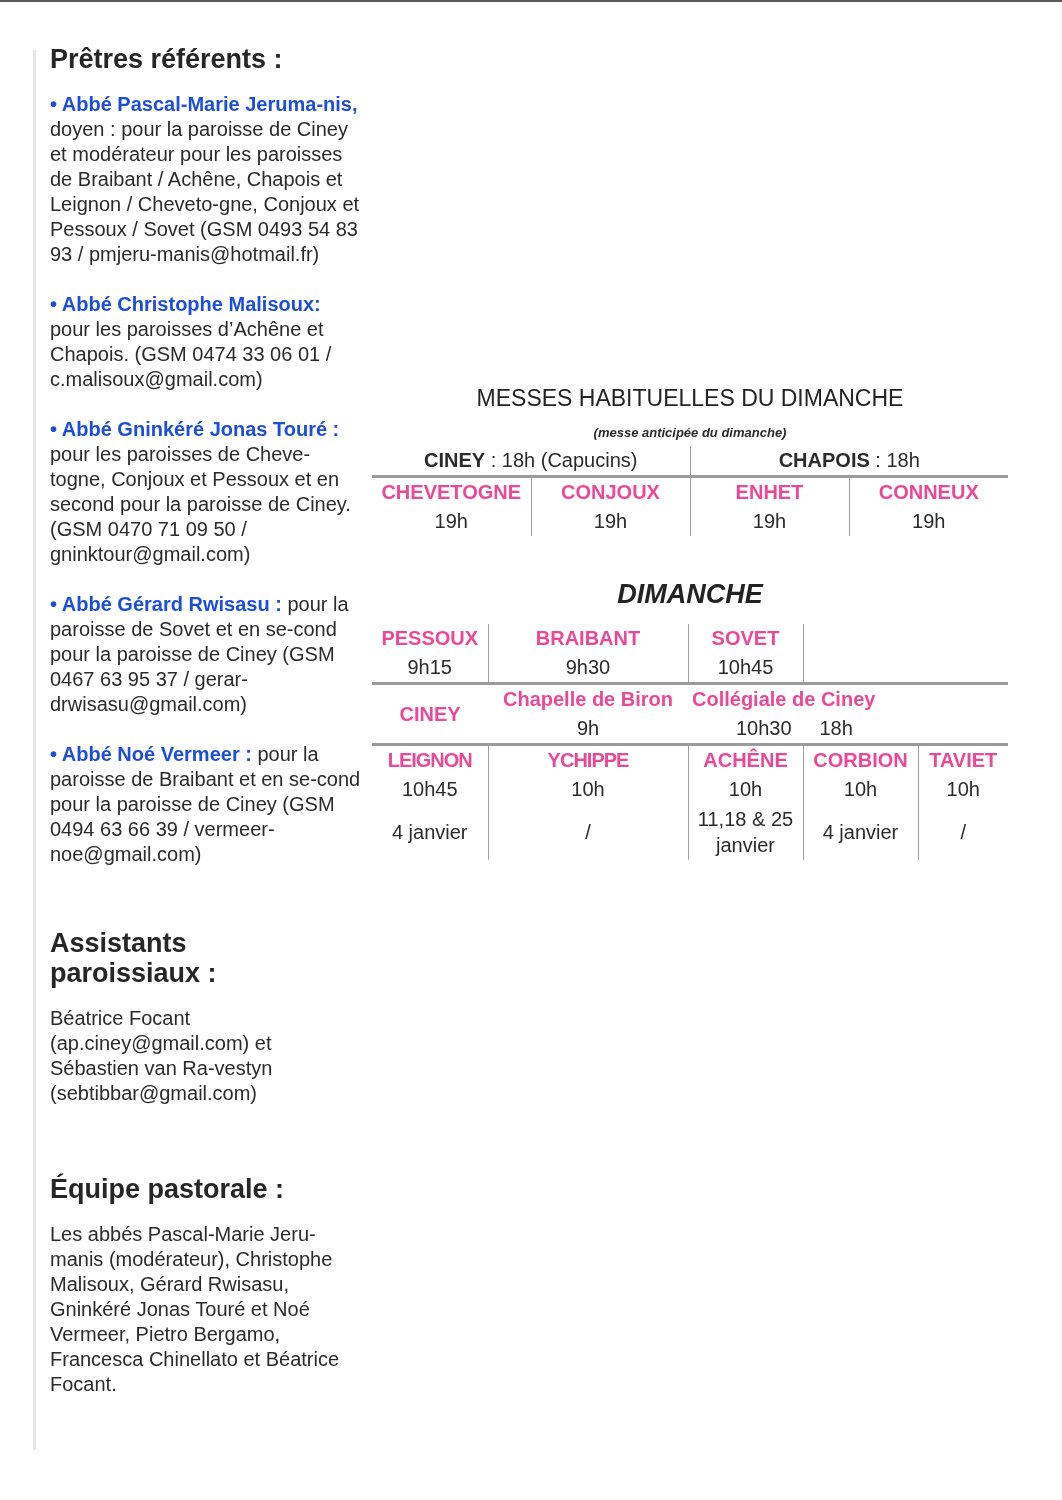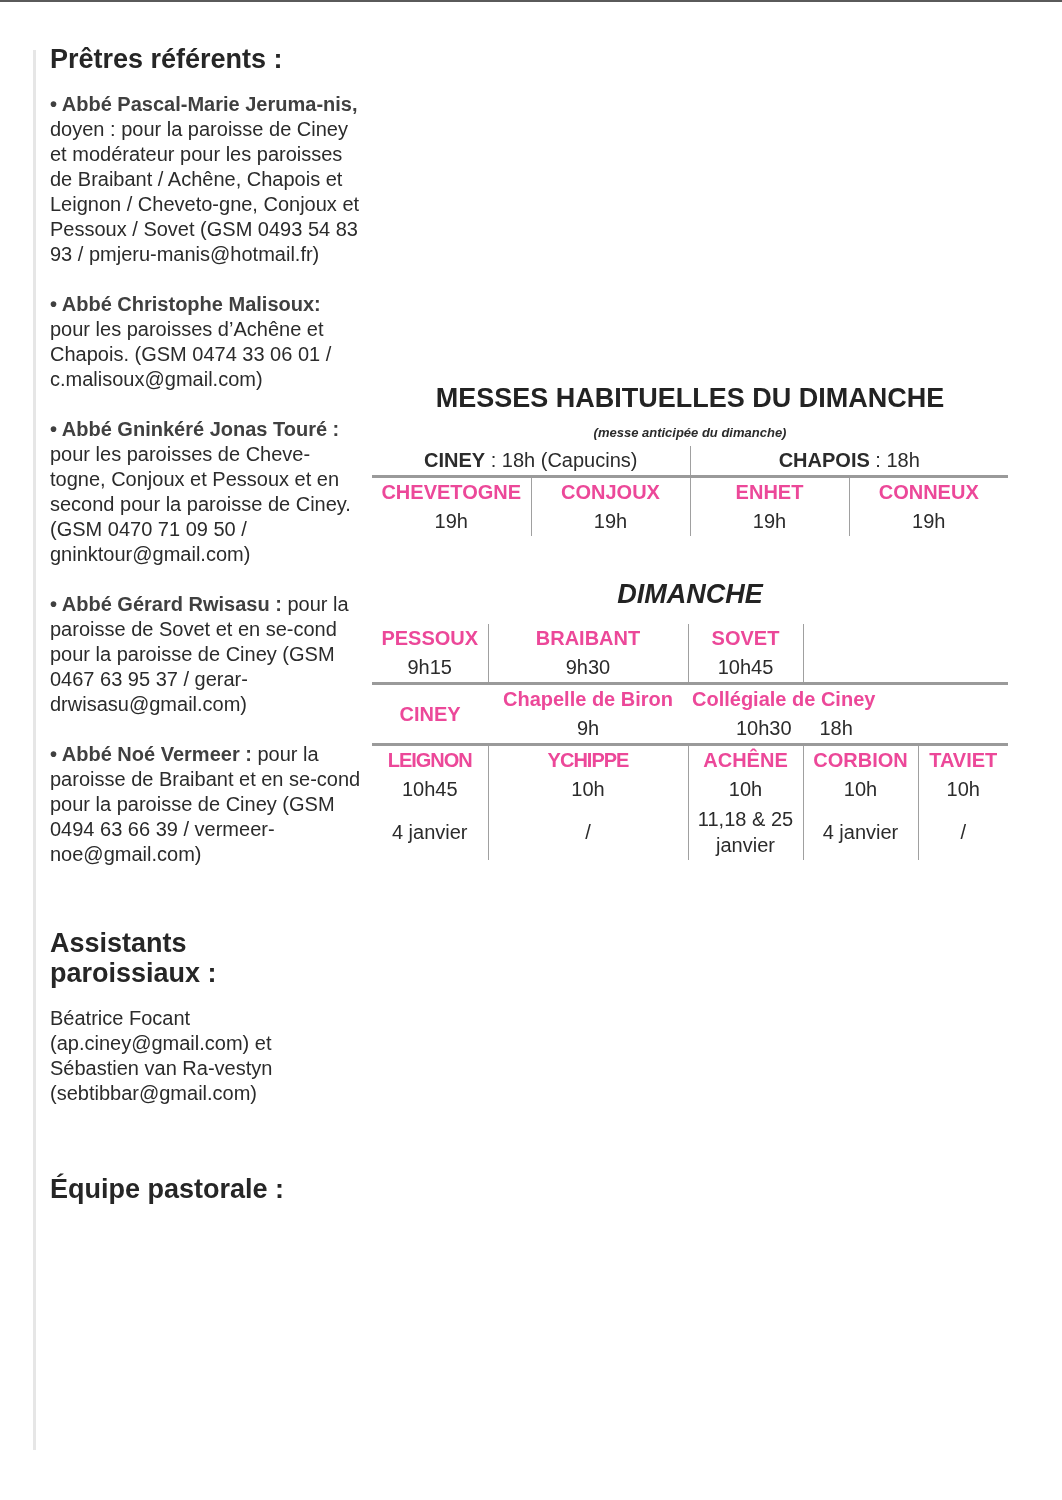"• Abbé Pascal-Marie Jeruma-nis," .p b { color: #404040 -> #1d4ed8 }
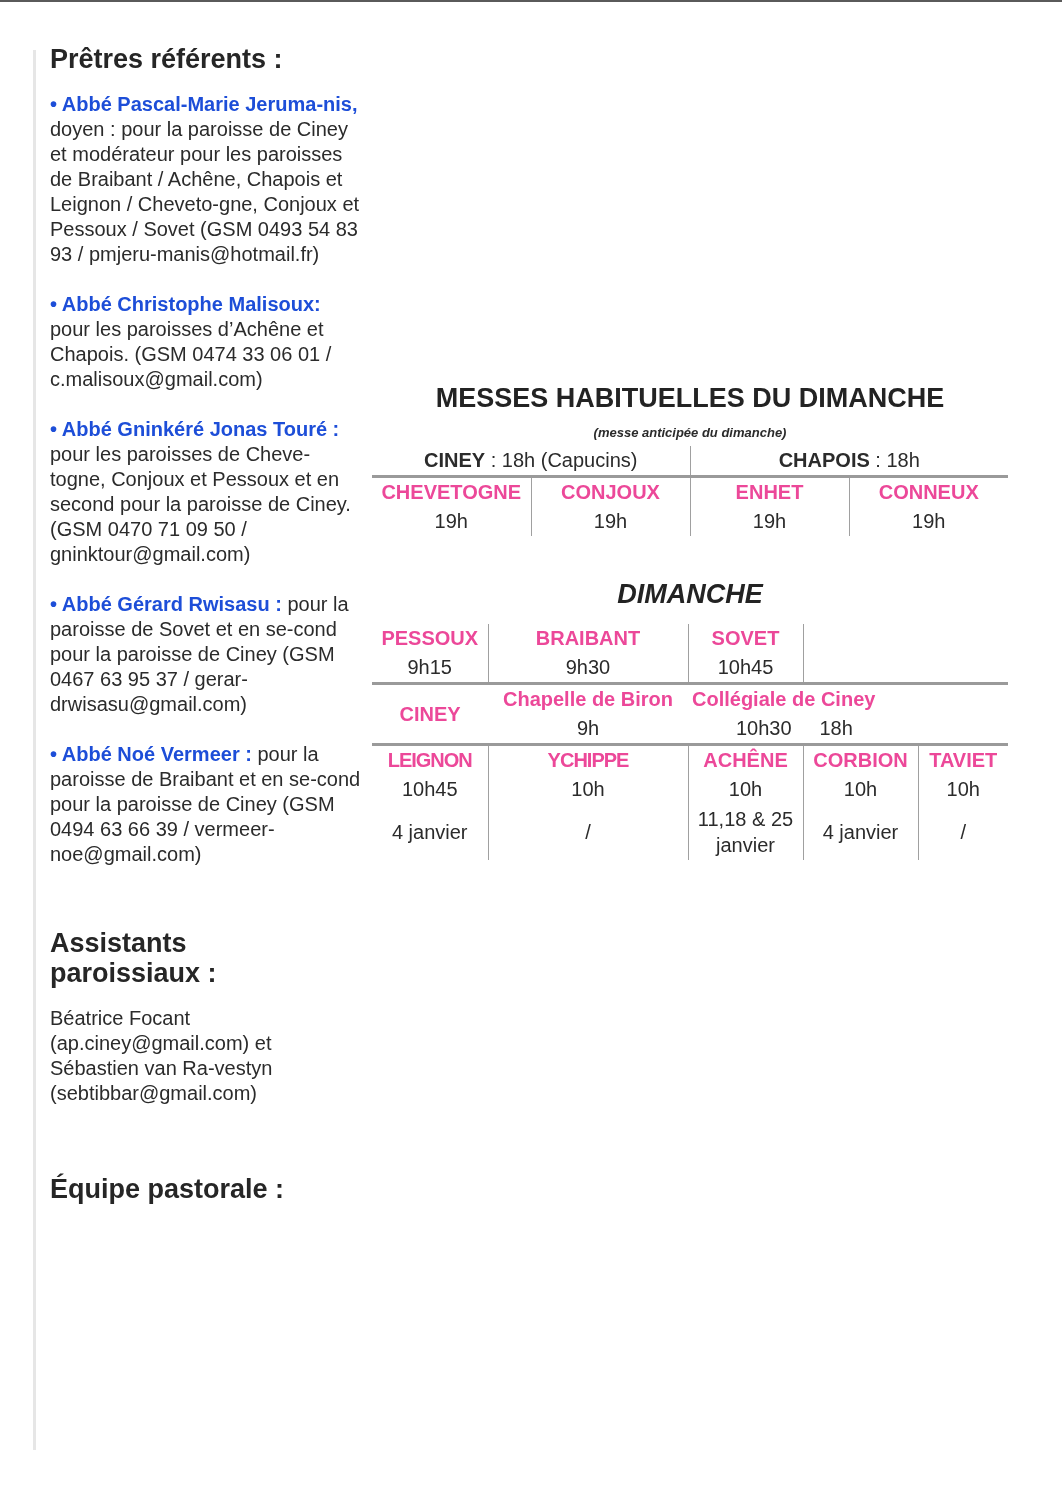"MESSES HABITUELLES DU DIMANCHE" .main-title { font-size: 27px -> 23px; font-weight: bold -> normal }
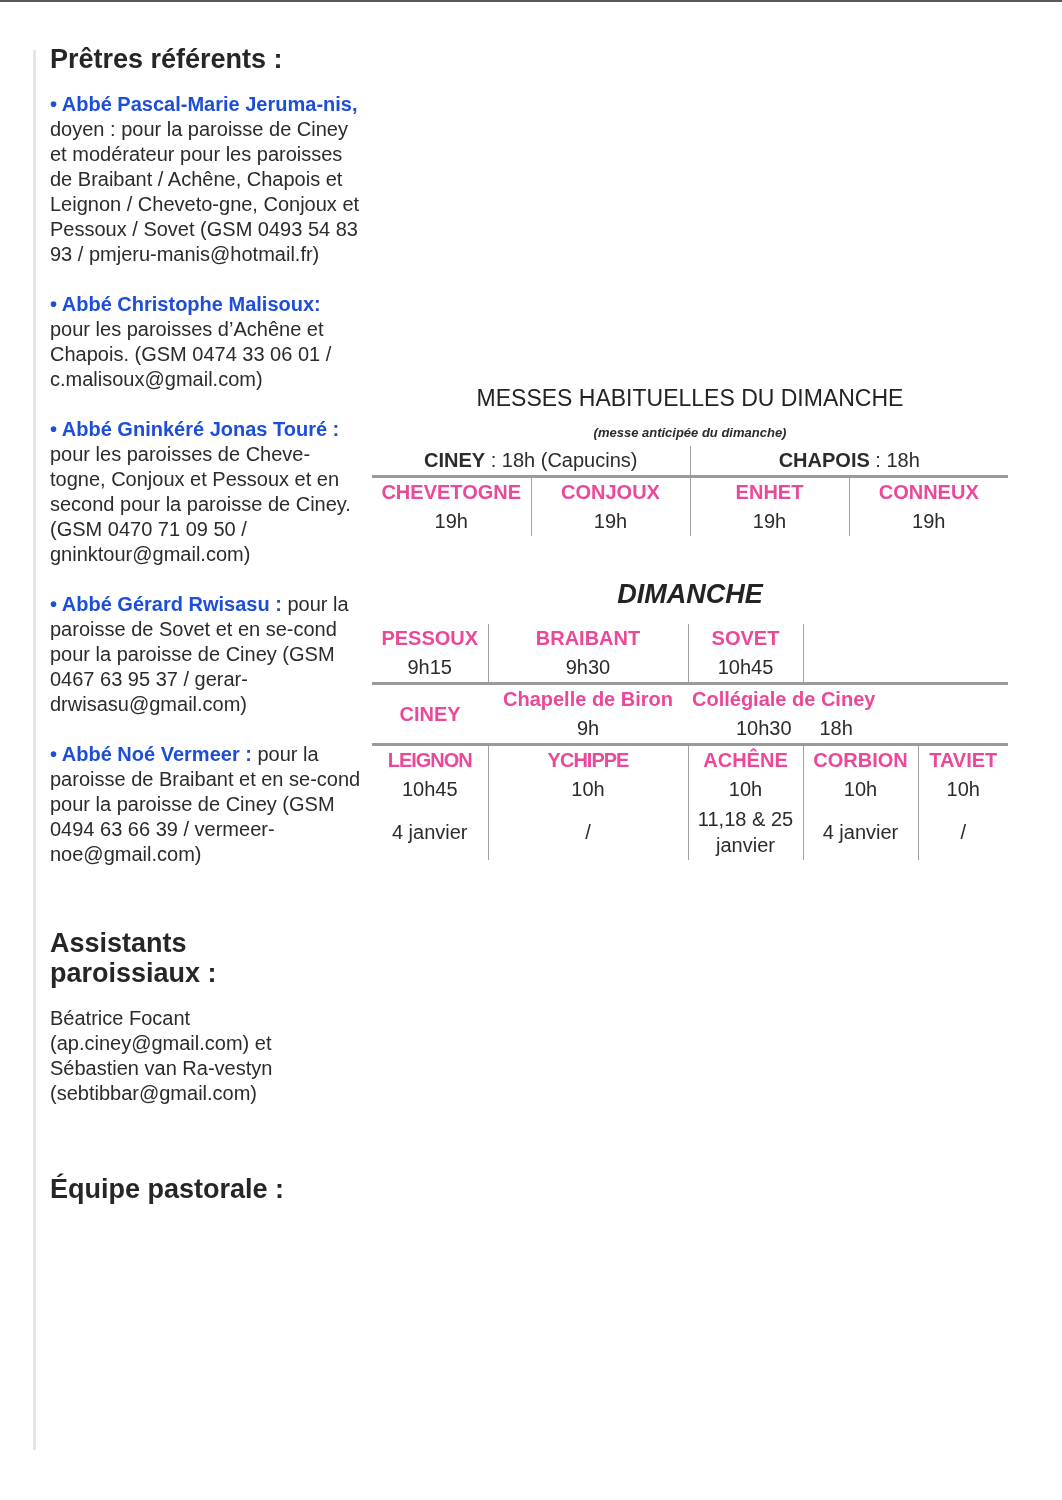"Les abbés Pascal-Marie Jeru-manis" p.p { html: none -> <p>Les abbés Pascal-Marie Jeru-manis (modérateur), Christophe Malisoux, Gérard Rwisasu, Gninkéré Jonas Touré et Noé Vermeer, Pietro Bergamo, Francesca Chinellato et Béatrice Focant.</p> }
